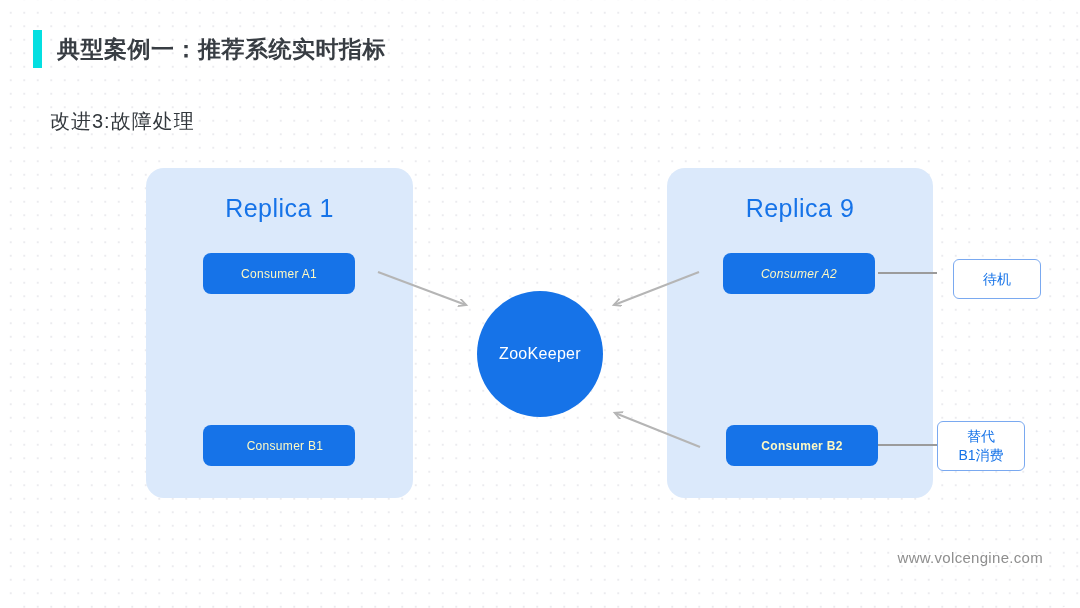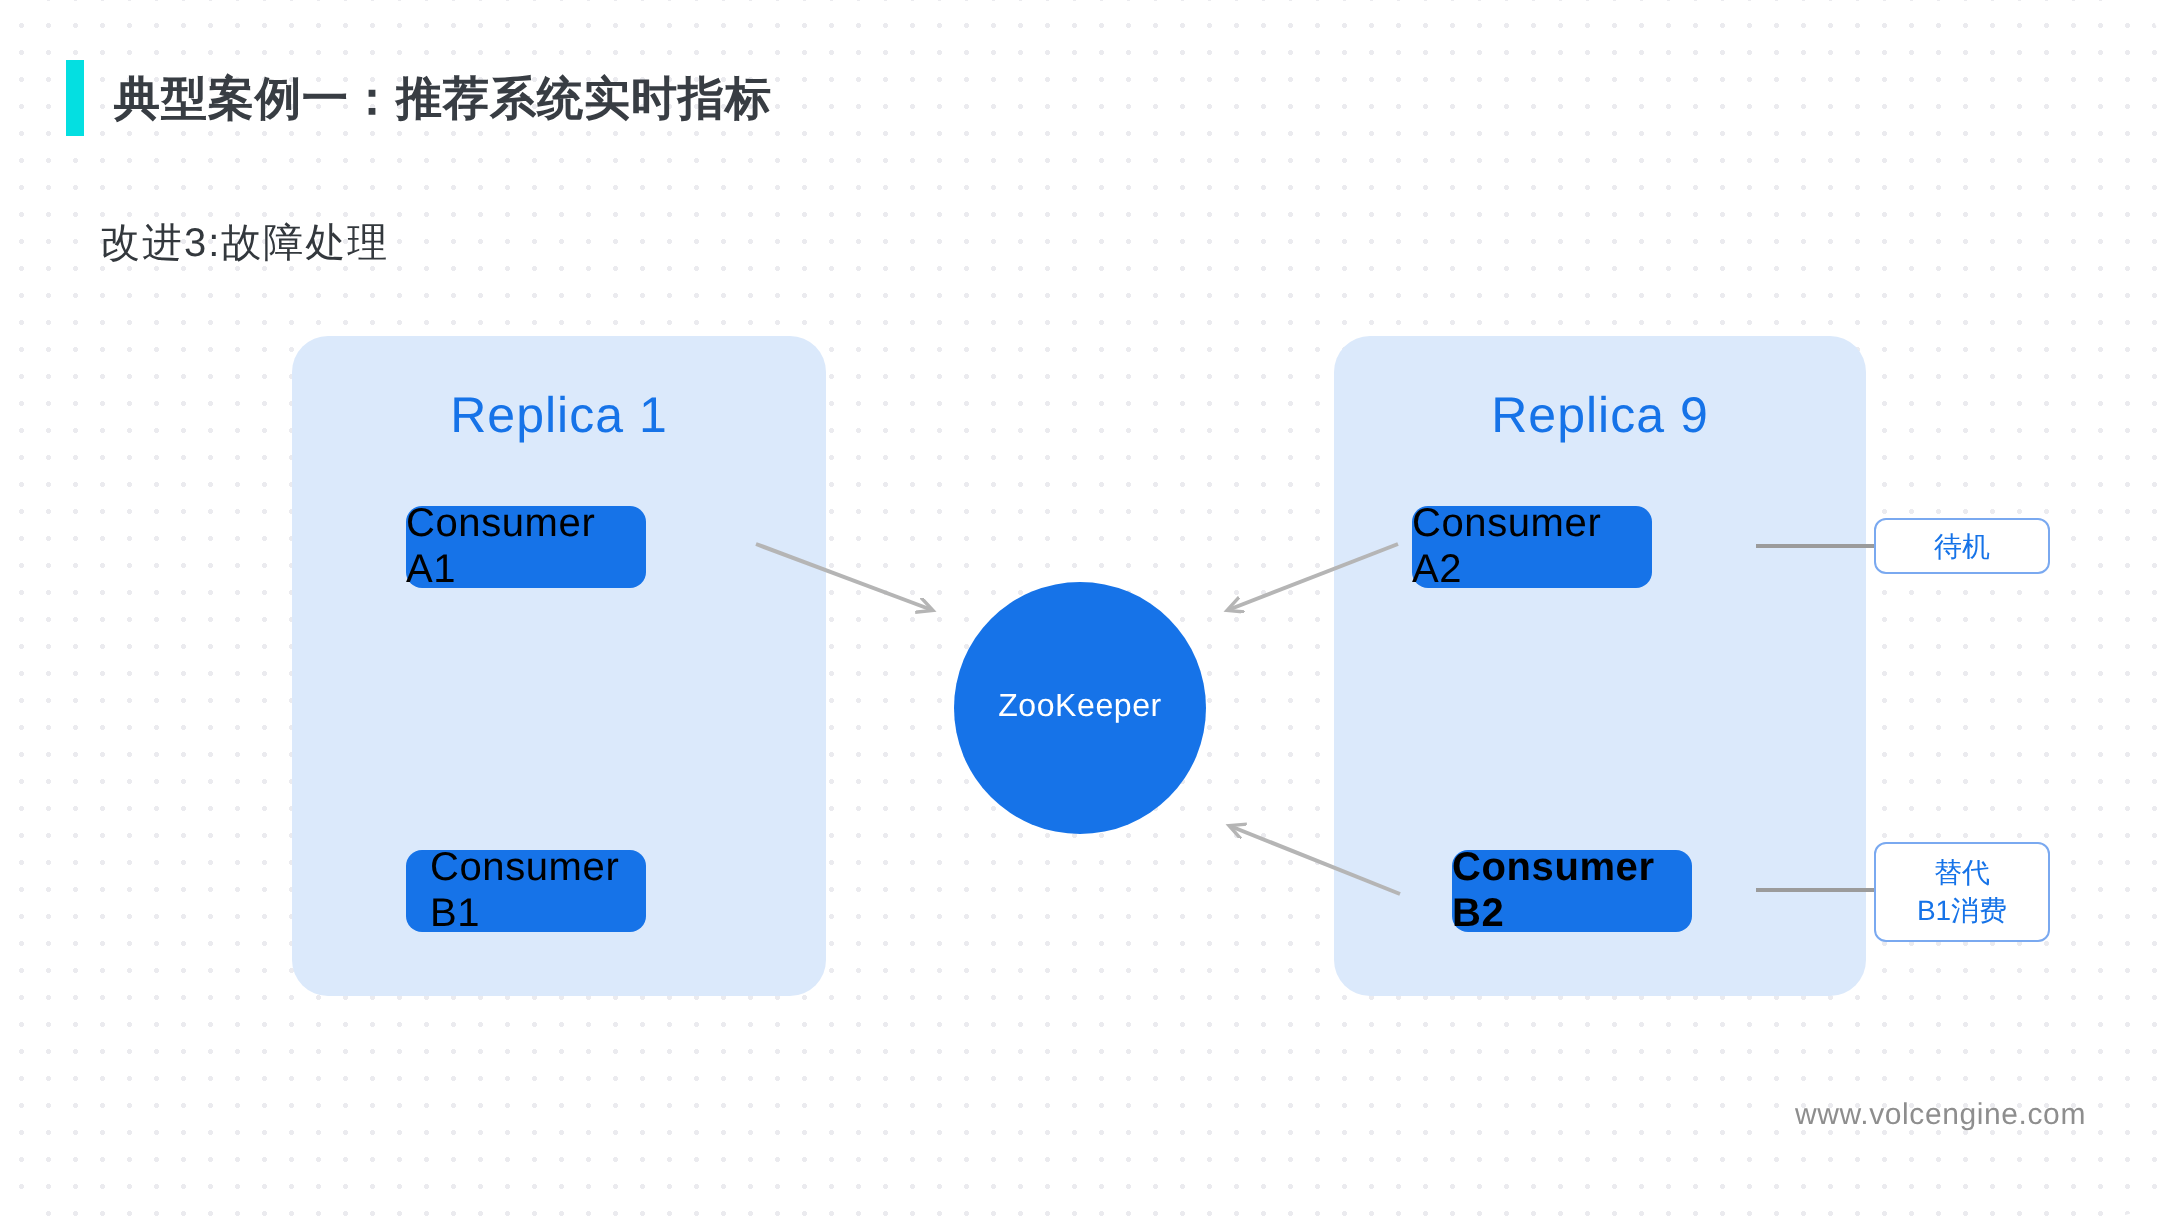"Consumer A1" .consumer { color: #000000 -> #fef9c3; font-size: 20px -> 12px; width: 120px -> 152px }
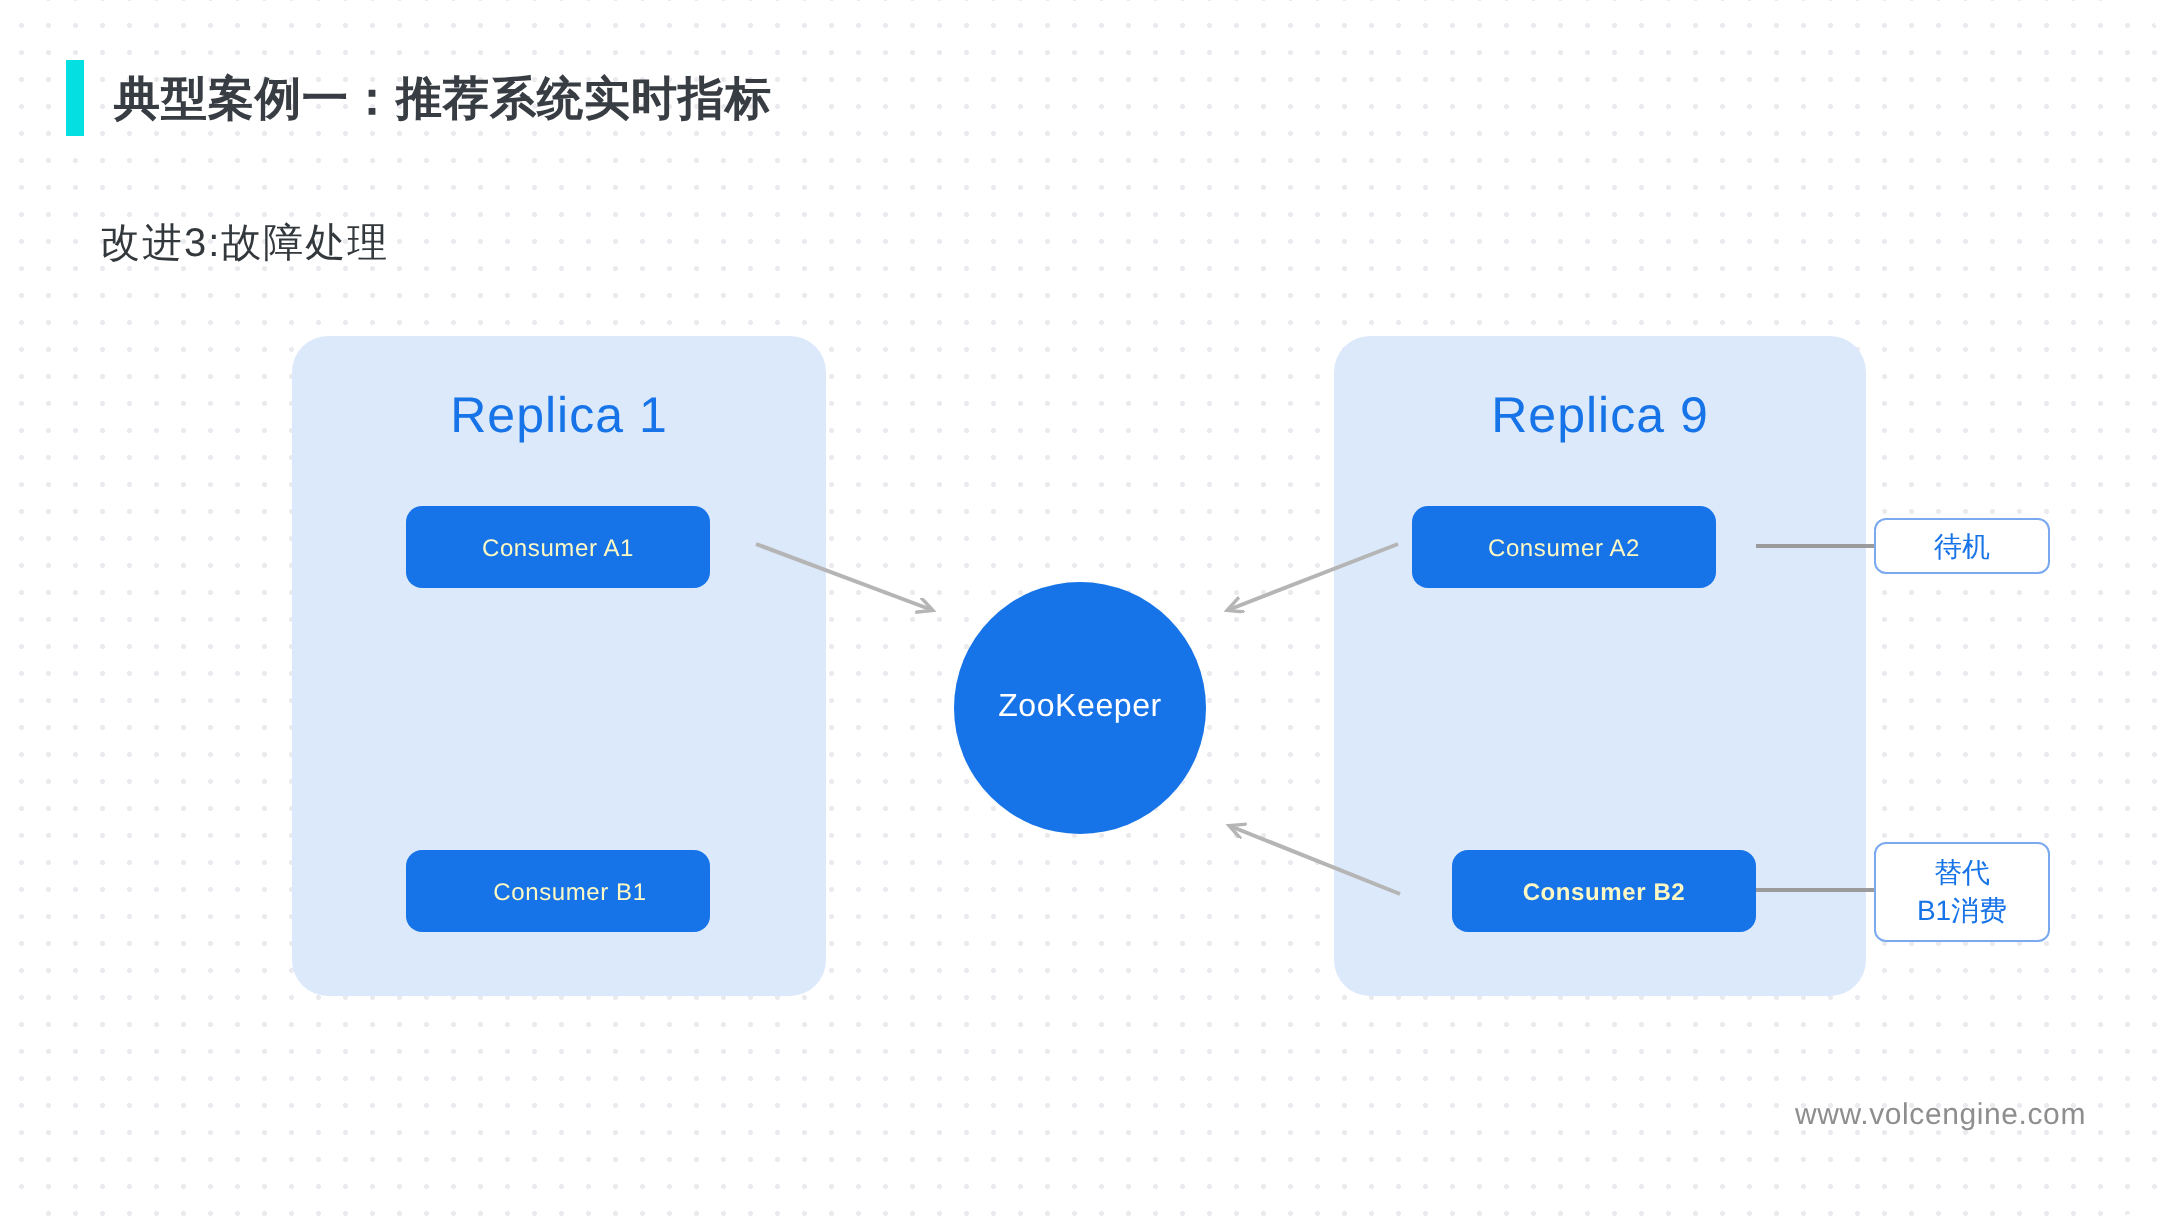"Consumer A2" .consumer.a2 { font-style: none -> italic; left: 706px -> 723px }
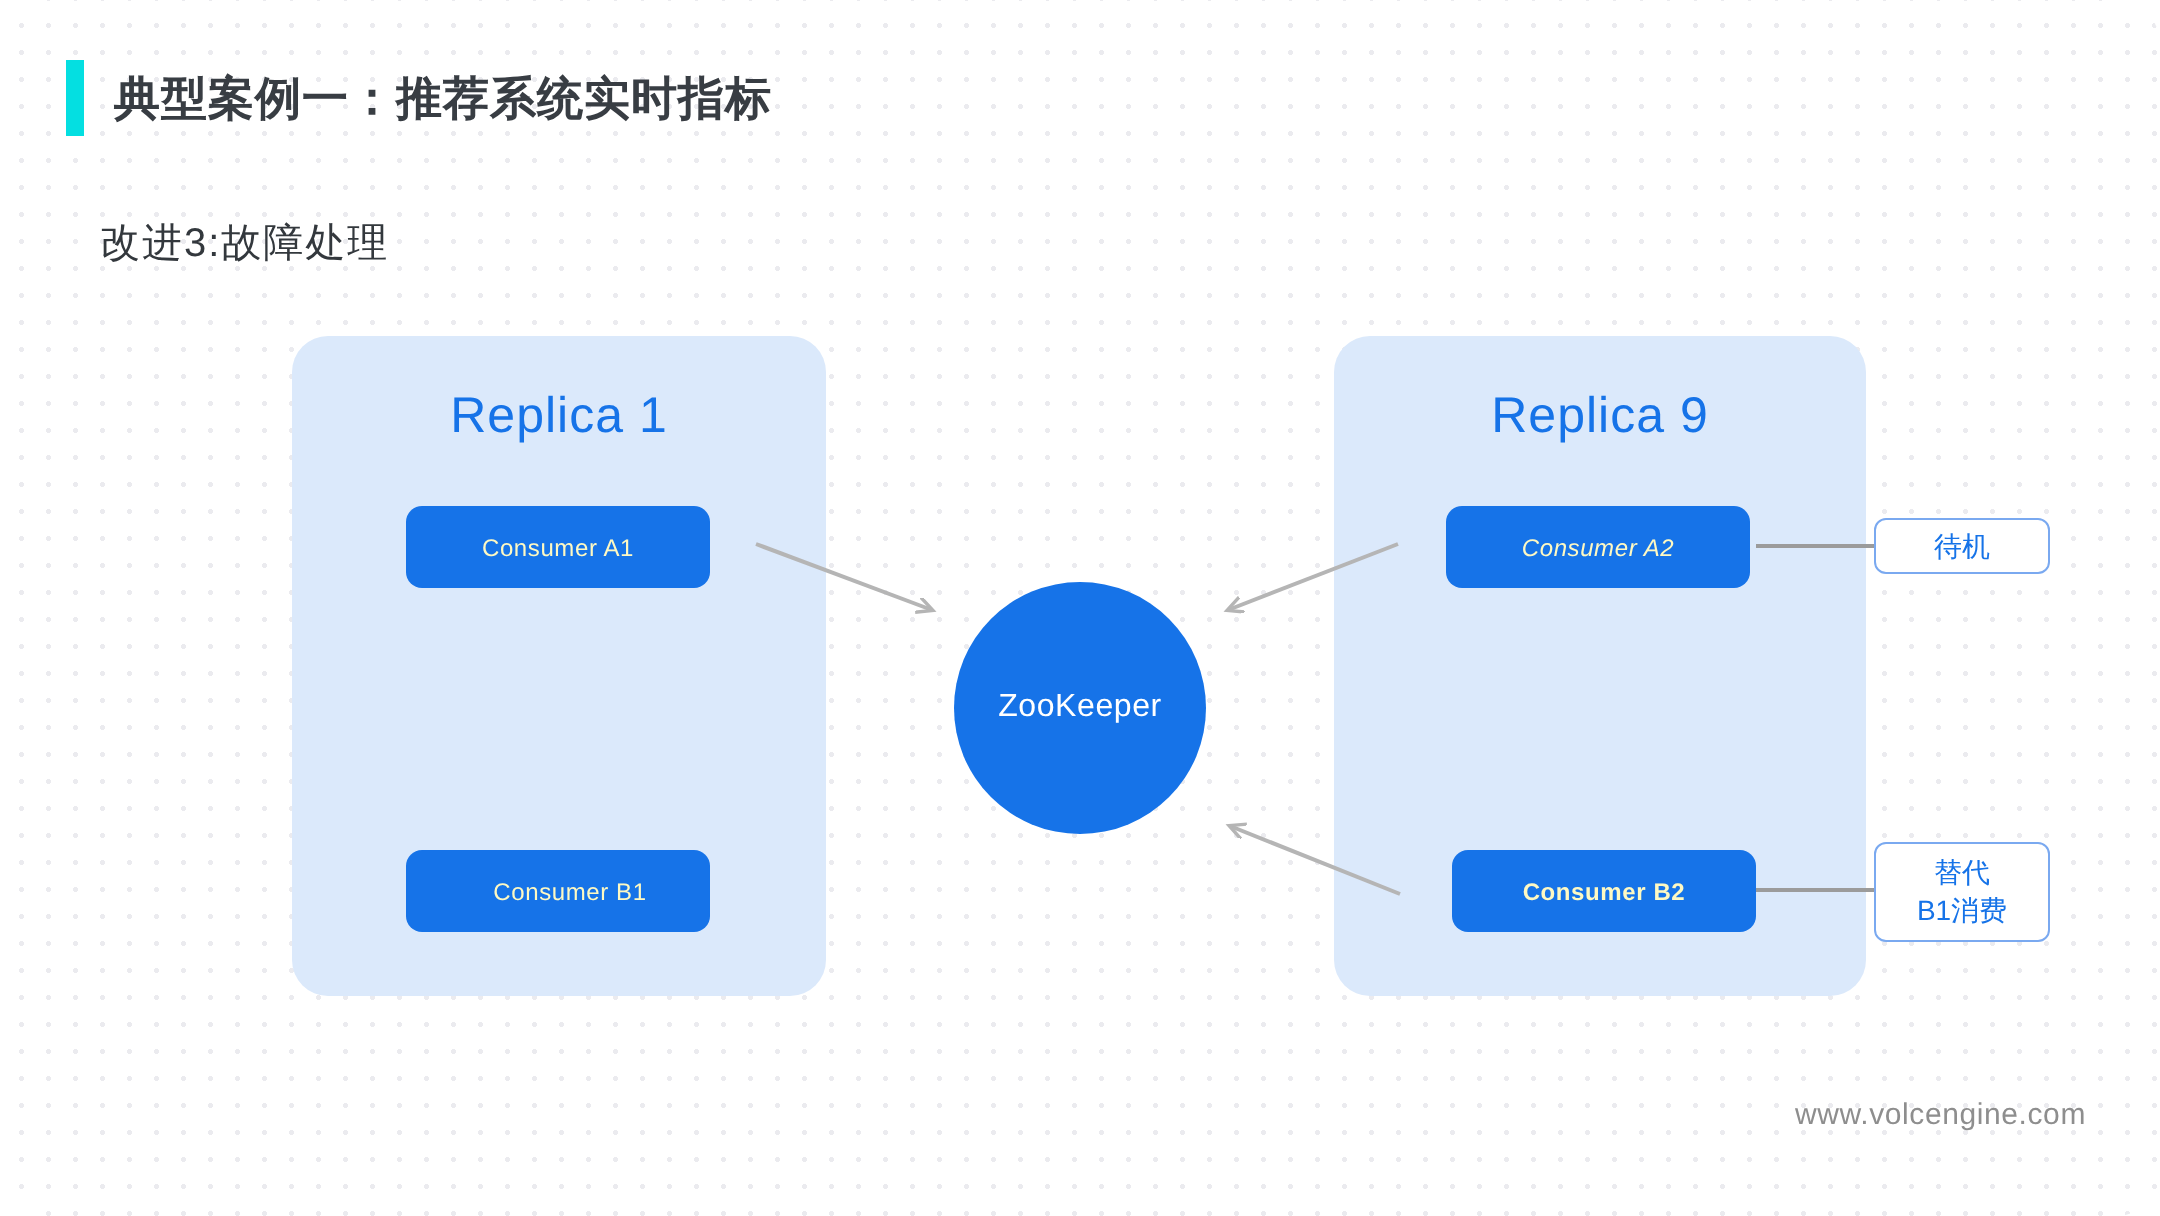"待机" .note.standby { height: 28px -> 40px; margin-left: none -> 16px }
